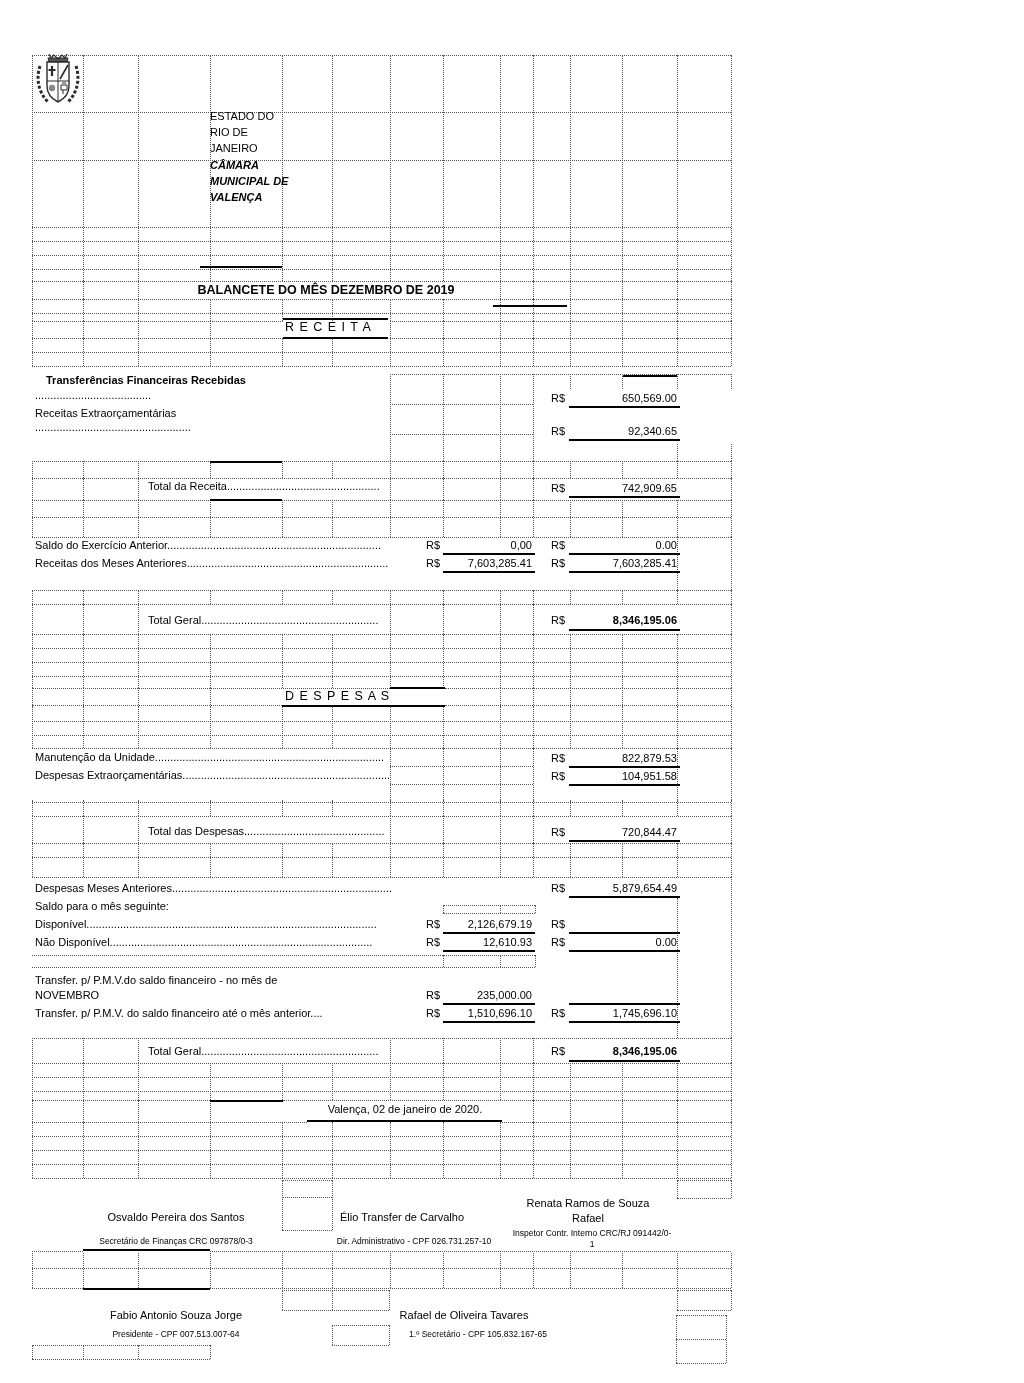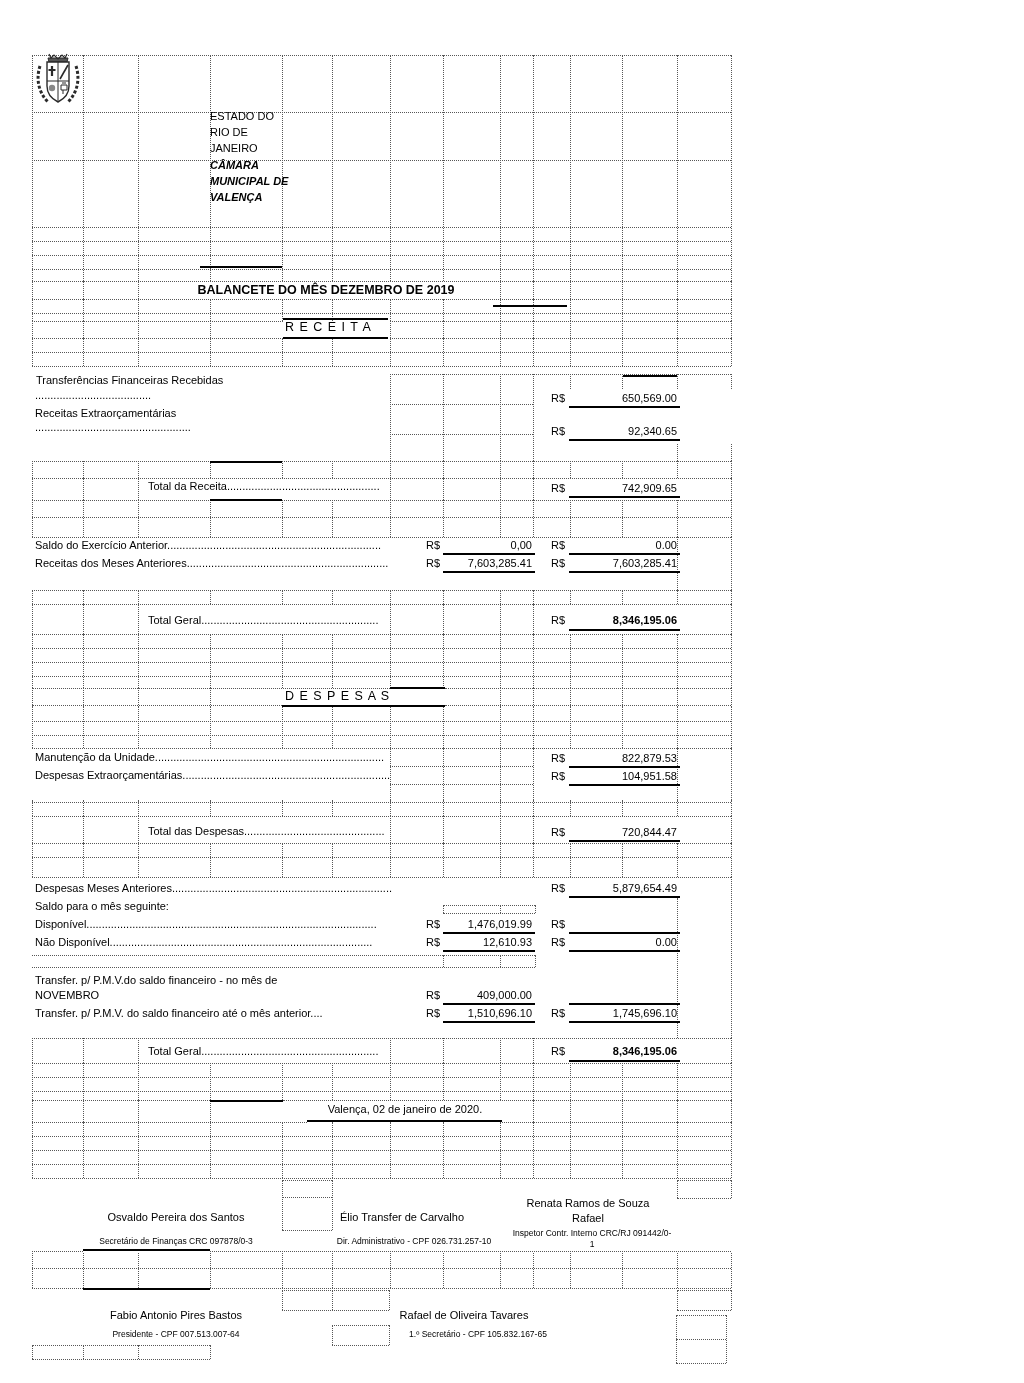"Transferências Financeiras Recebidas" div.t { font-weight: none -> bold; left: 36px -> 46px }
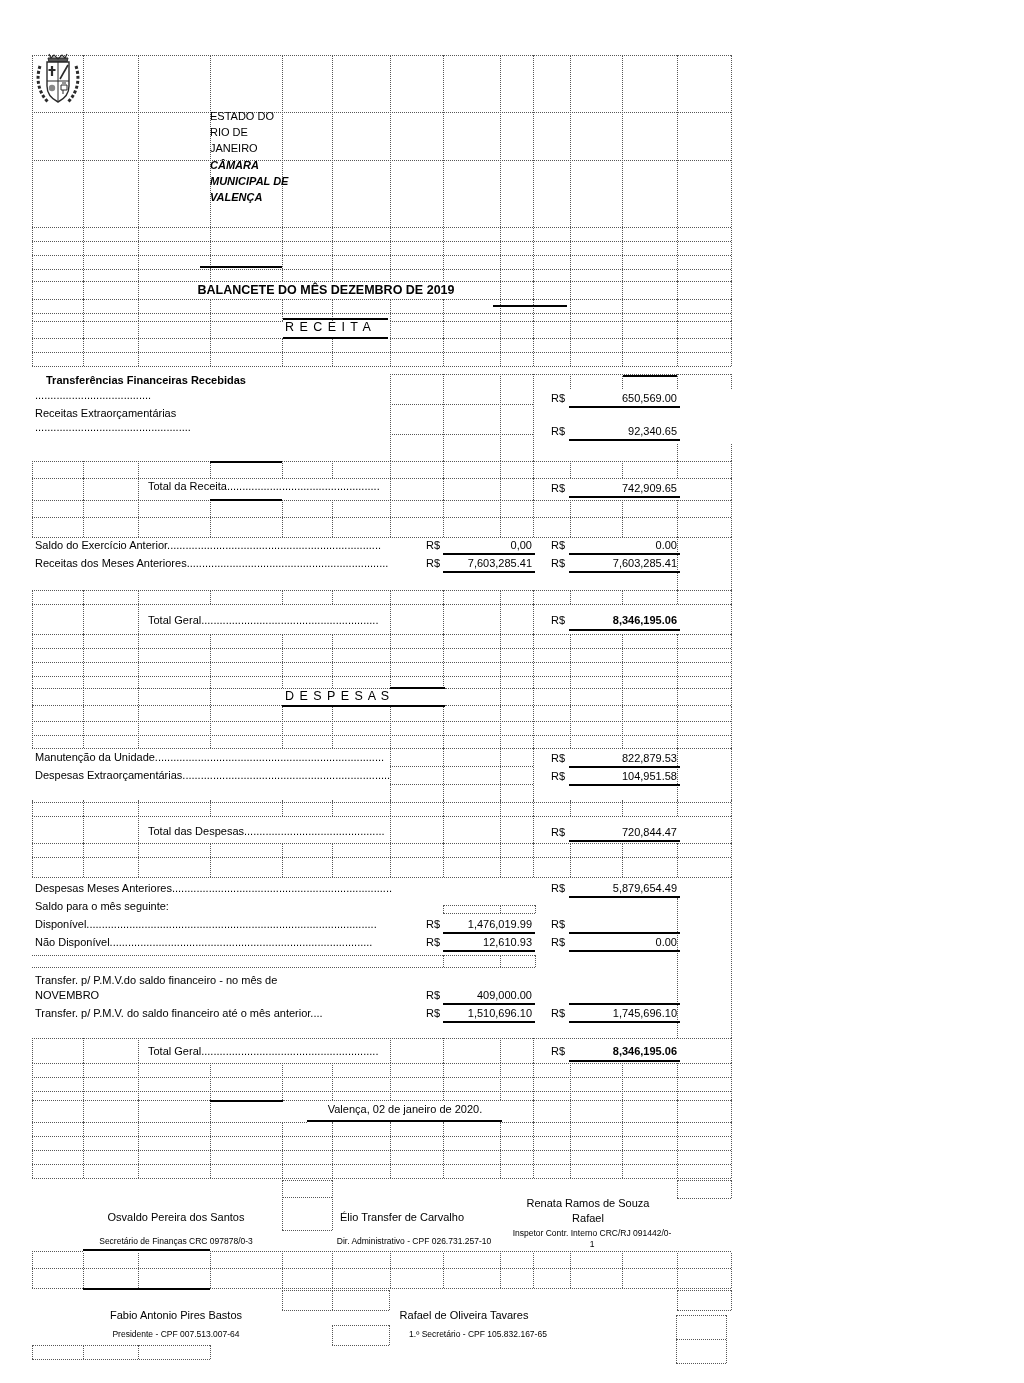"1,476,019.99" span.amt { text: 1,476,019.99 -> 2,126,679.19 }
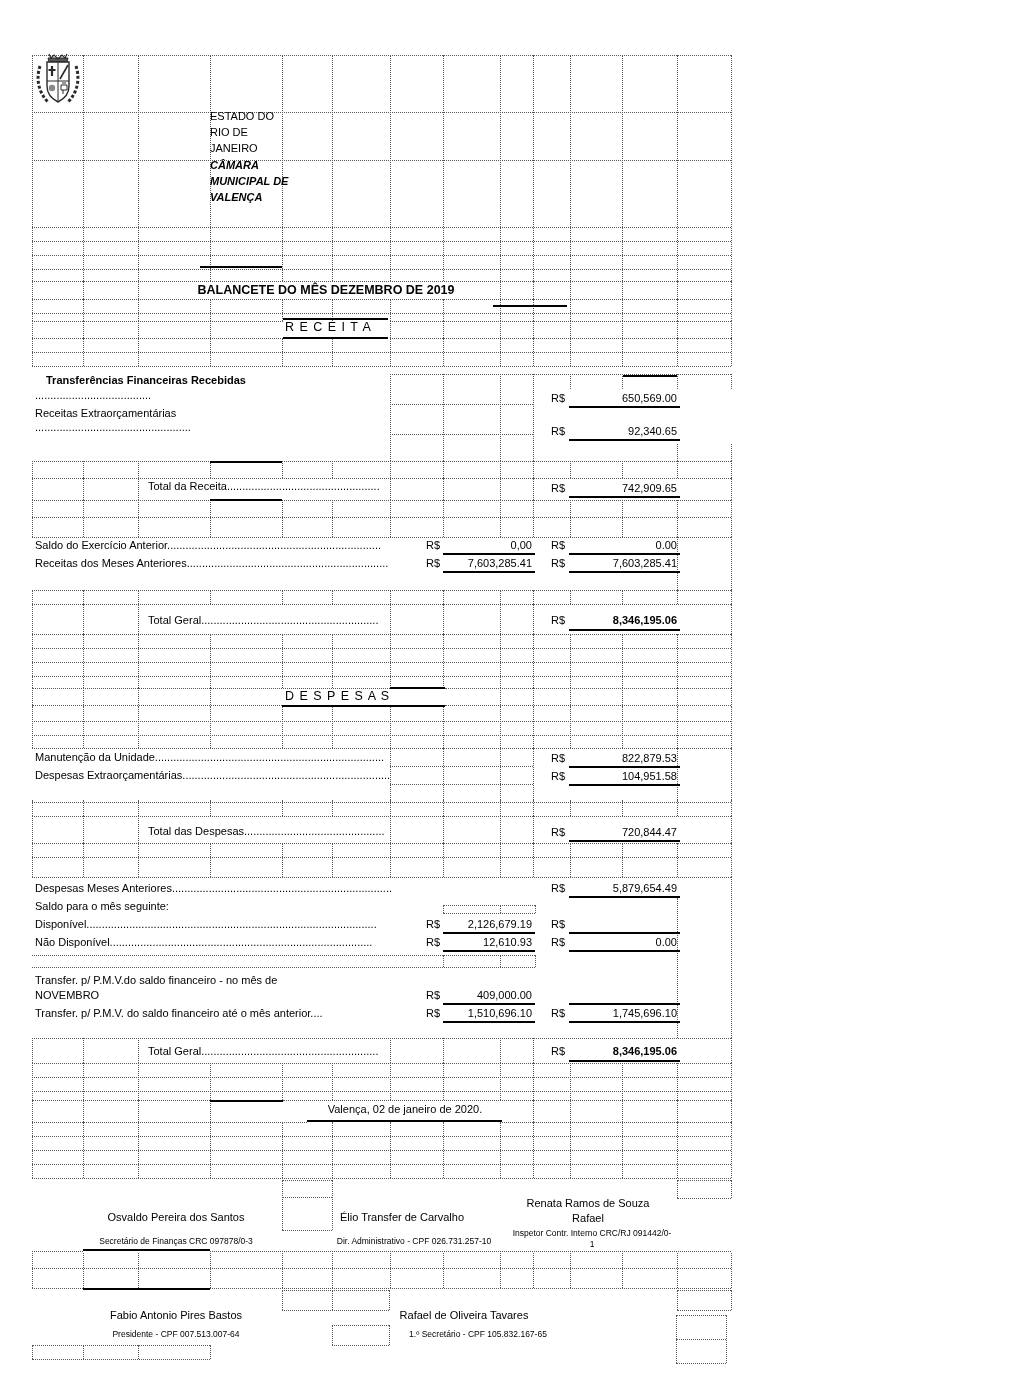"409,000.00" span.amt { text: 409,000.00 -> 235,000.00 }
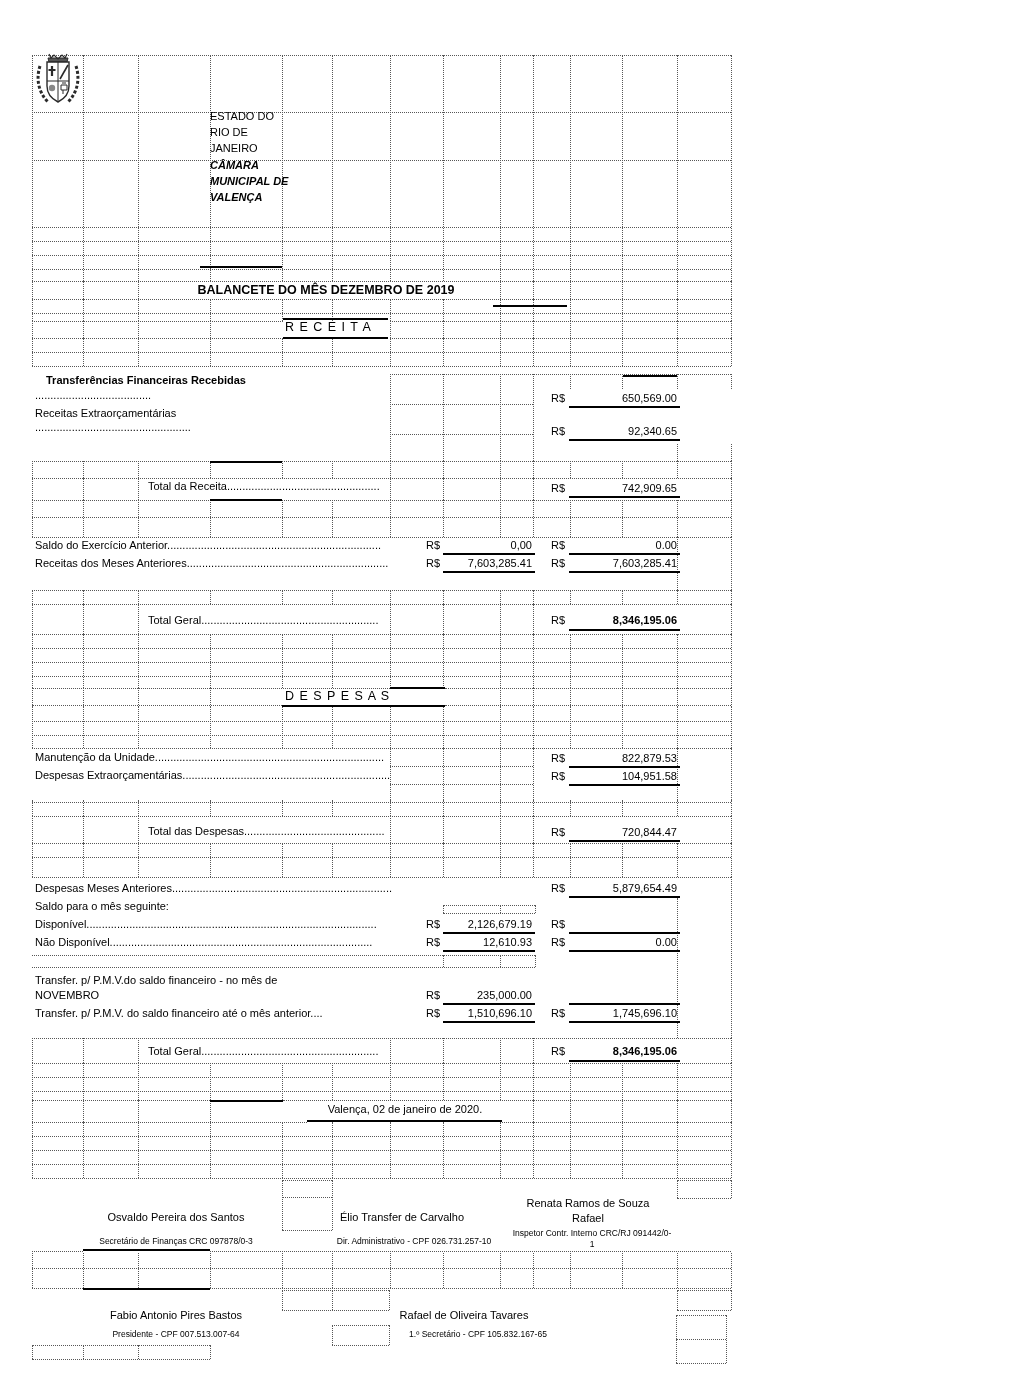"Fabio Antonio Pires Bastos" div.t { text: Pires Bastos -> Souza Jorge }
